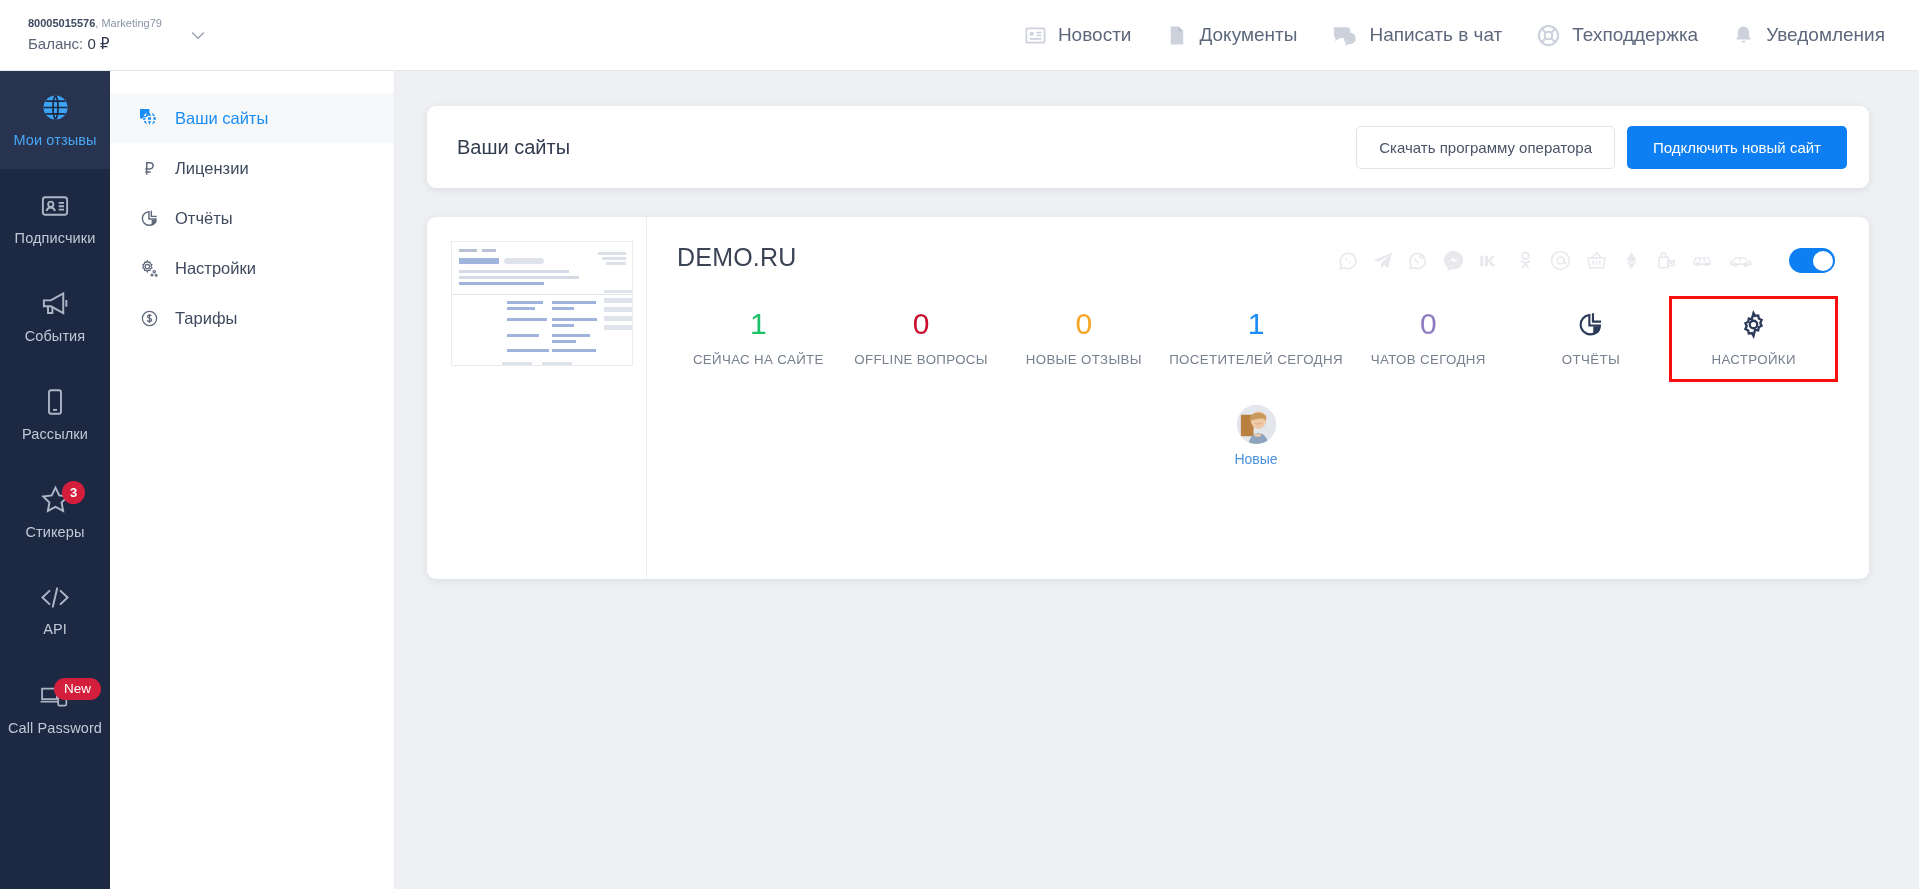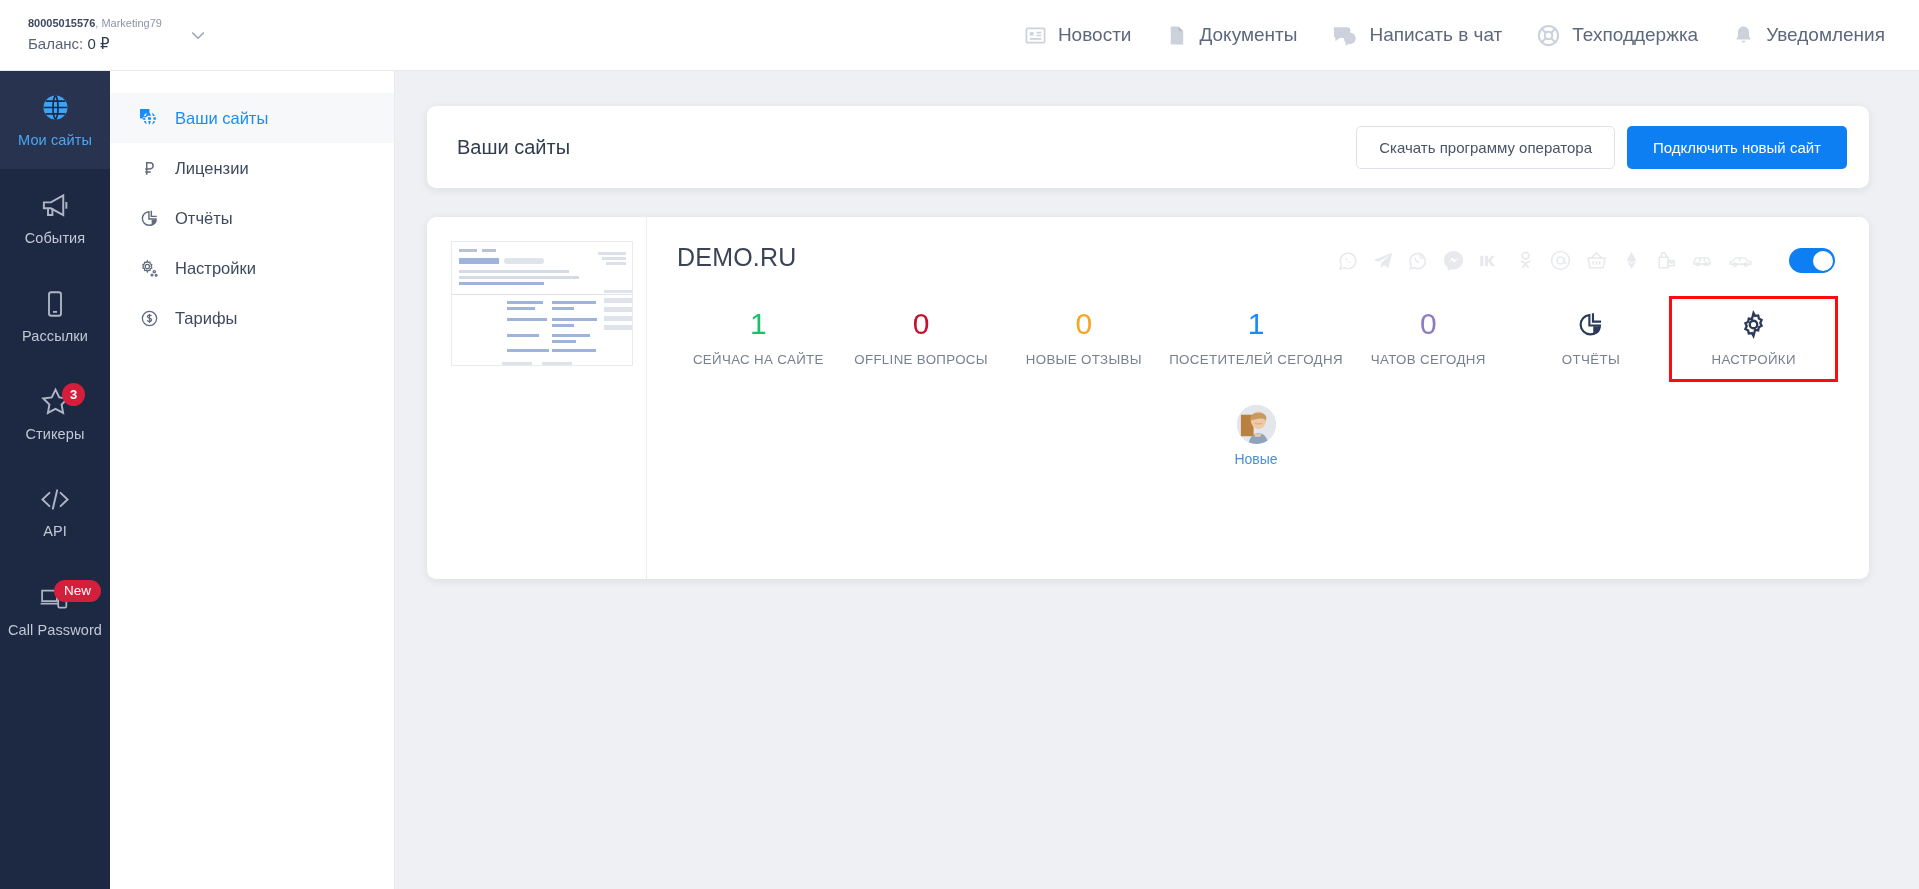"Мои сайты" span.rail-label { text: сайты -> отзывы }
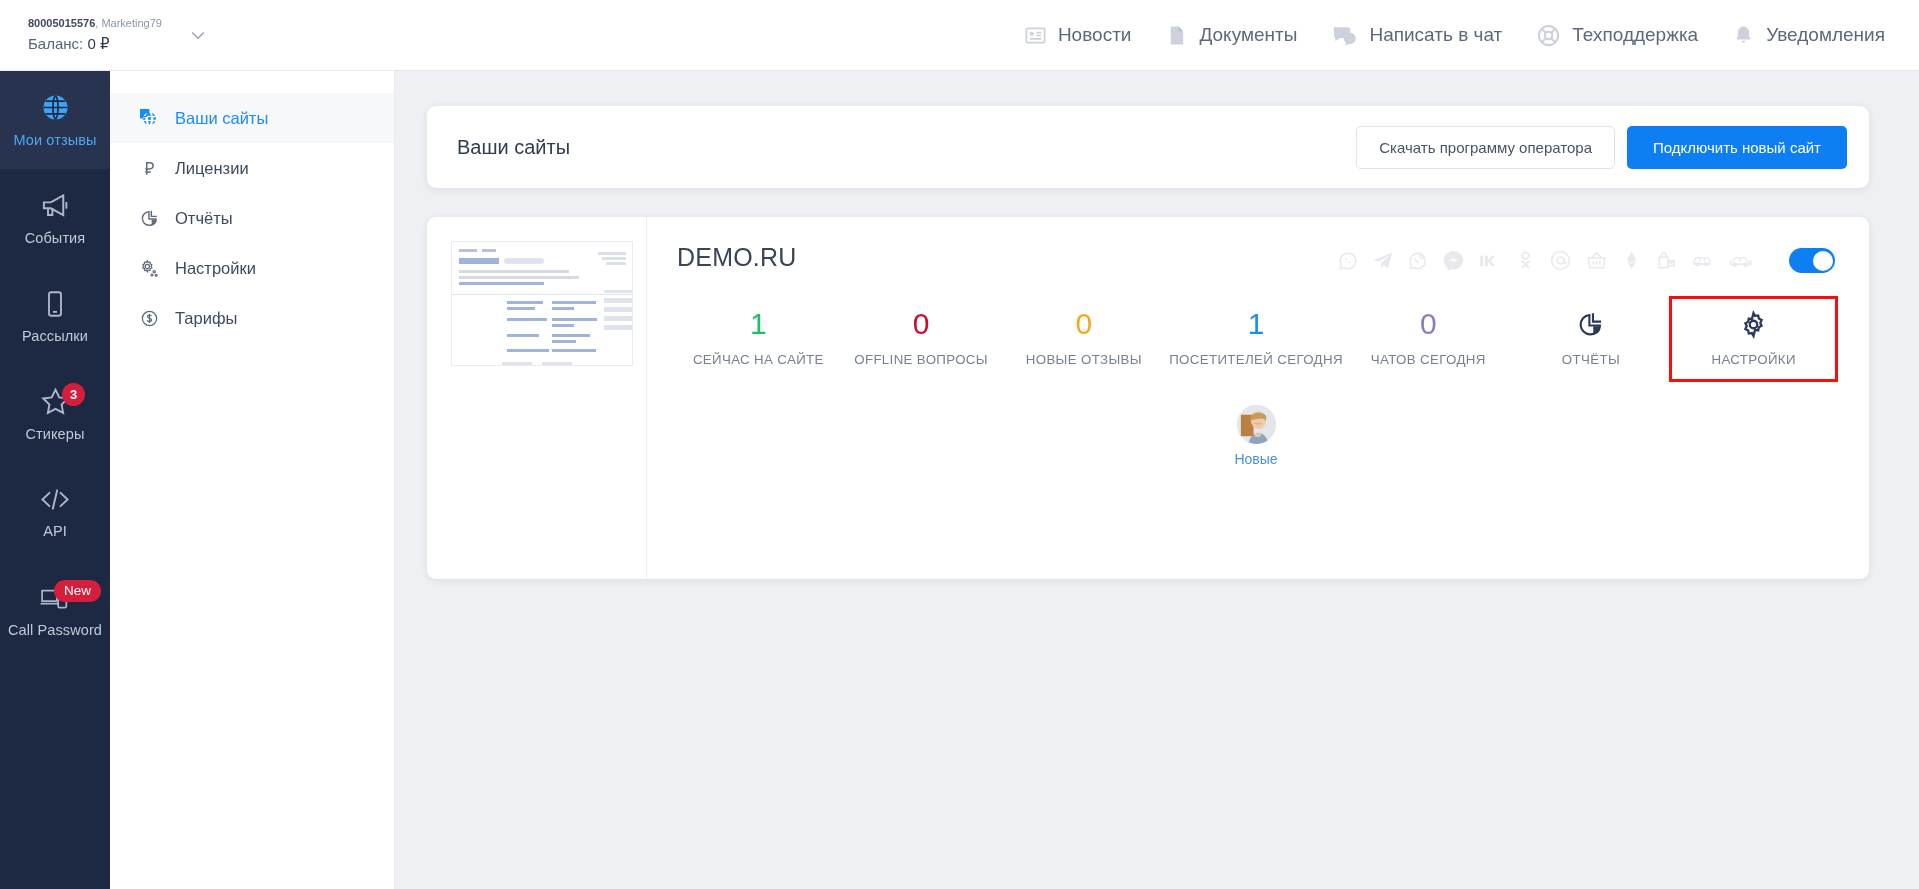"Подписчики" div.rail-item { html: none -> <div> <span> <svg> <rect></rect> <circle></circle> <path></path> <path></path> </svg> </span> <span>Подписчики</span> </div> }
